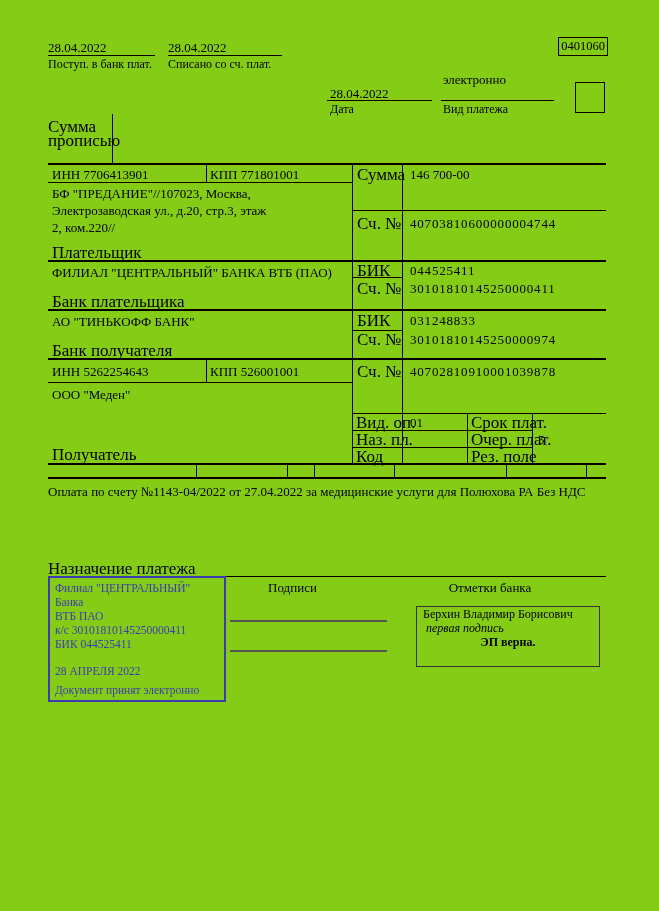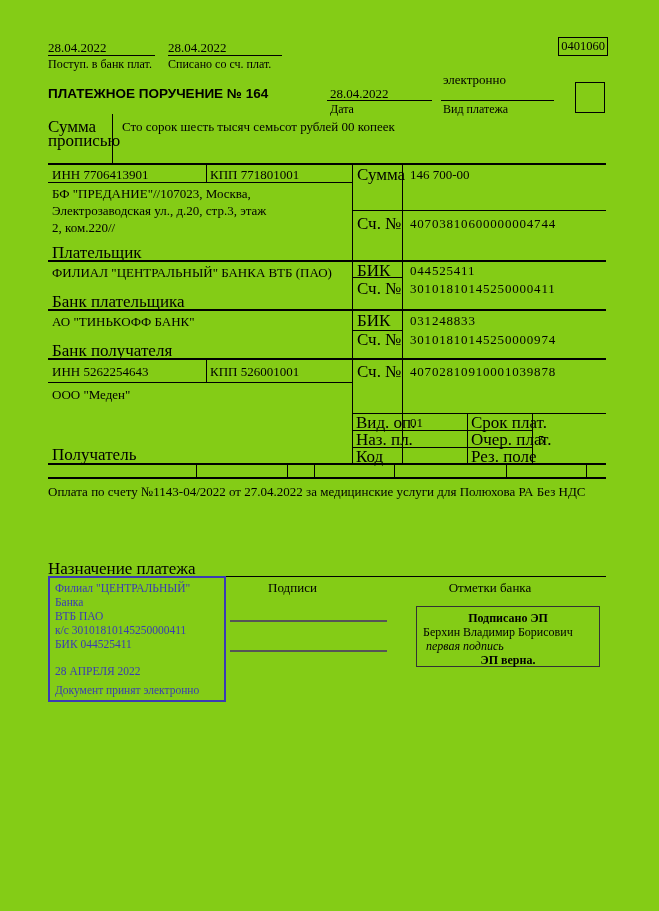"ПЛАТЕЖНОЕ ПОРУЧЕНИЕ № 164" div.abs { html: <div>ПЛАТЕЖНОЕ ПОРУЧЕНИЕ № 164</div> -> none }
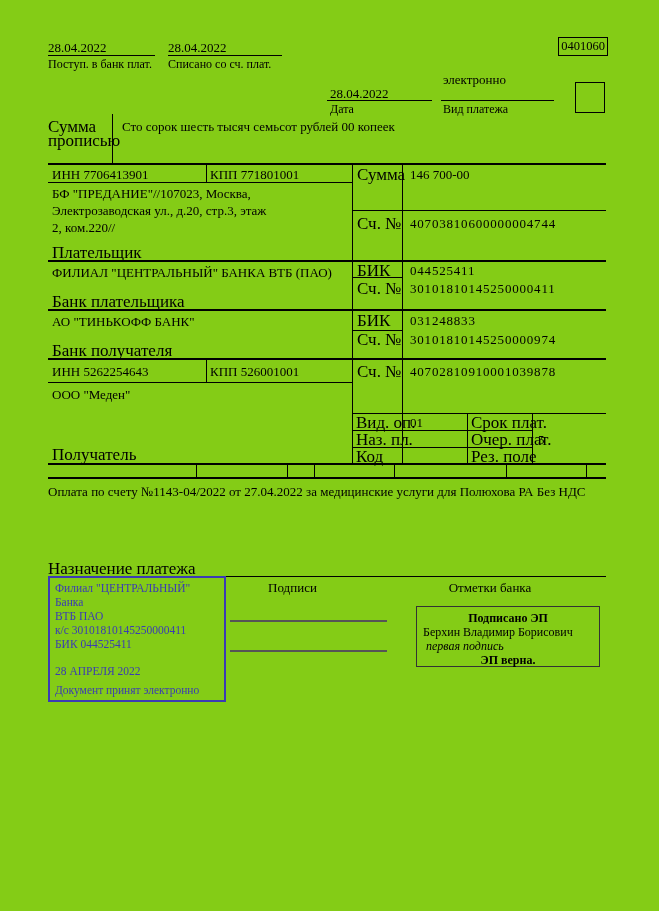"Сто сорок шесть тысяч семьсот" div.abs { html: <div>Сто сорок шесть тысяч семьсот рублей 00 копеек</div> -> none }
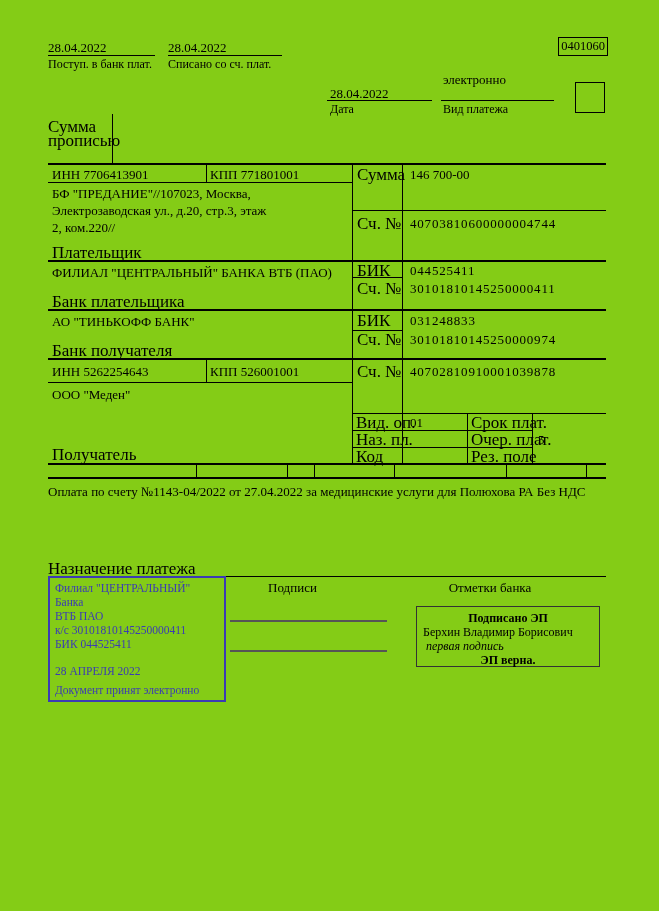"Подписано ЭП" div.center { html: <div>Подписано ЭП</div> -> none }
